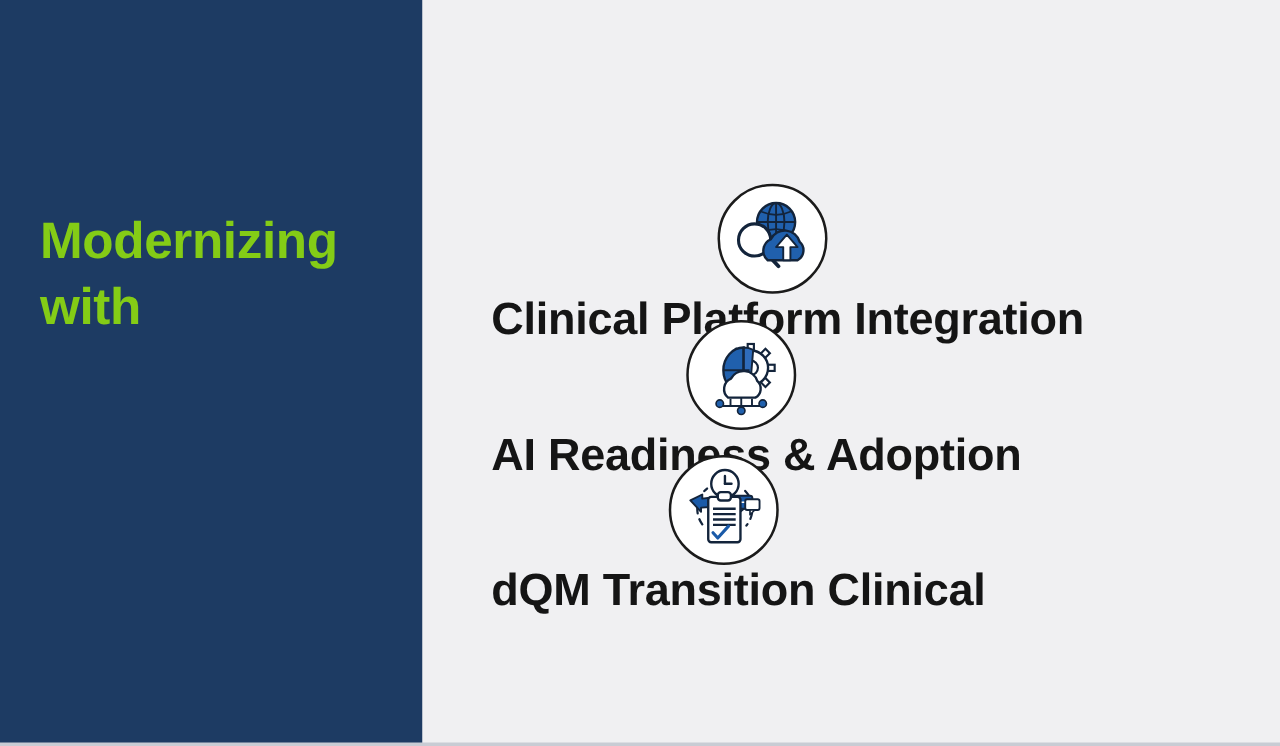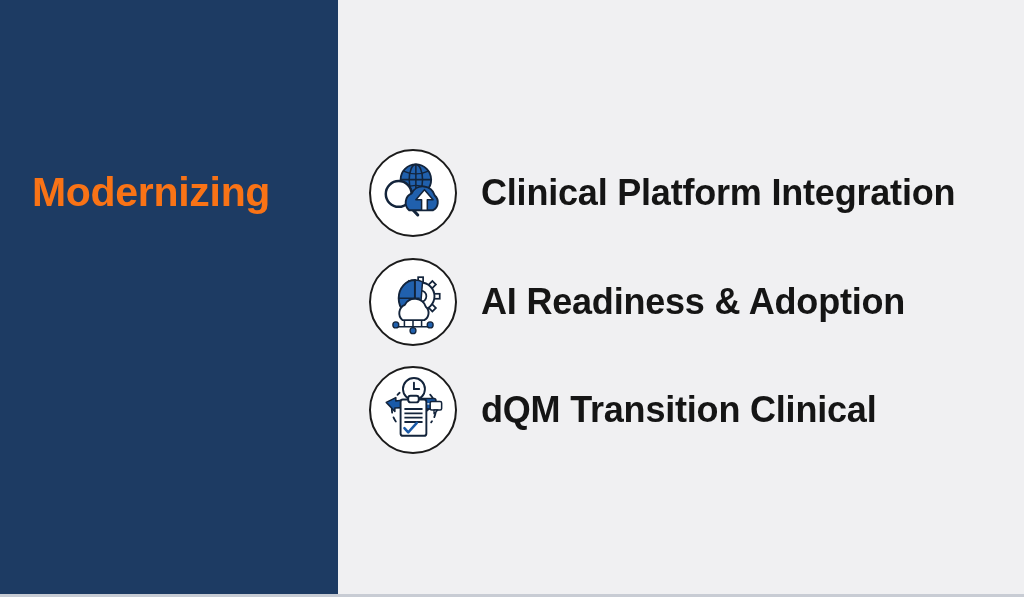"Modernizing" .title-line { color: #f97316 -> #84cc16 }
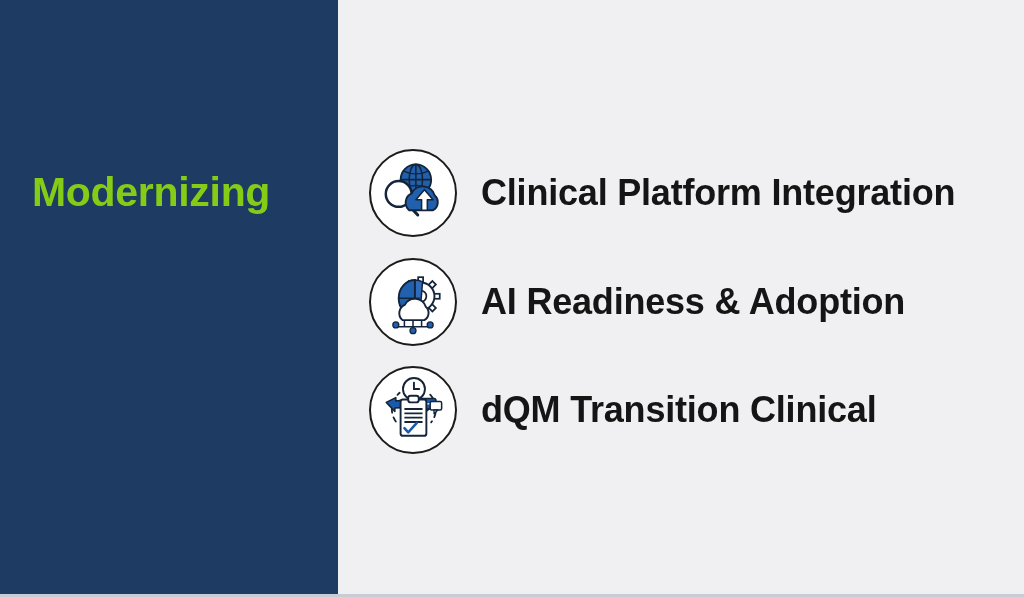"with" div.title-line { html: none -> <div>with</div> }
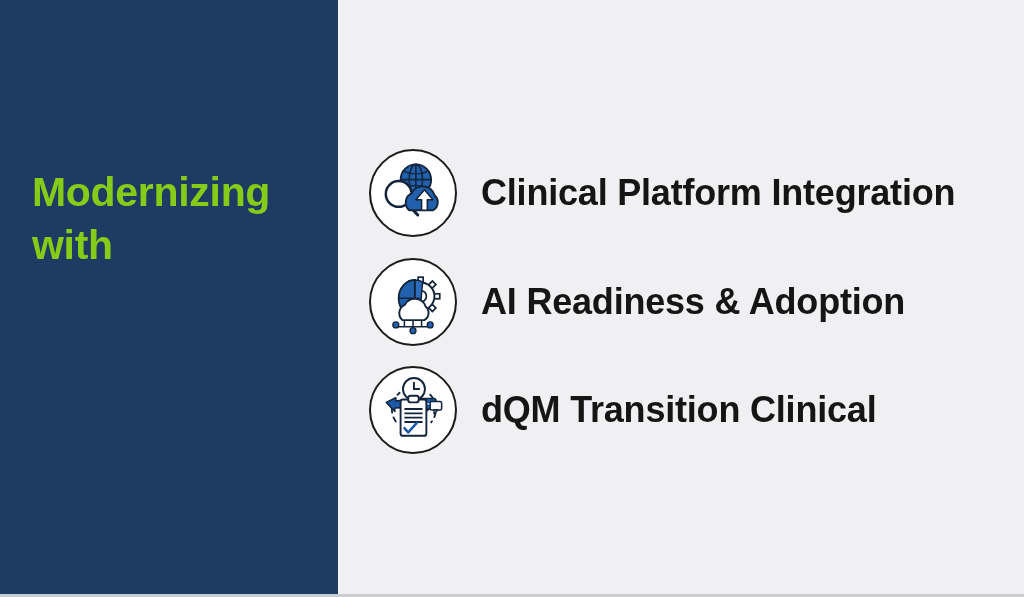"Clinical Platform Integration" .feature-row { flex-direction: none -> column }
